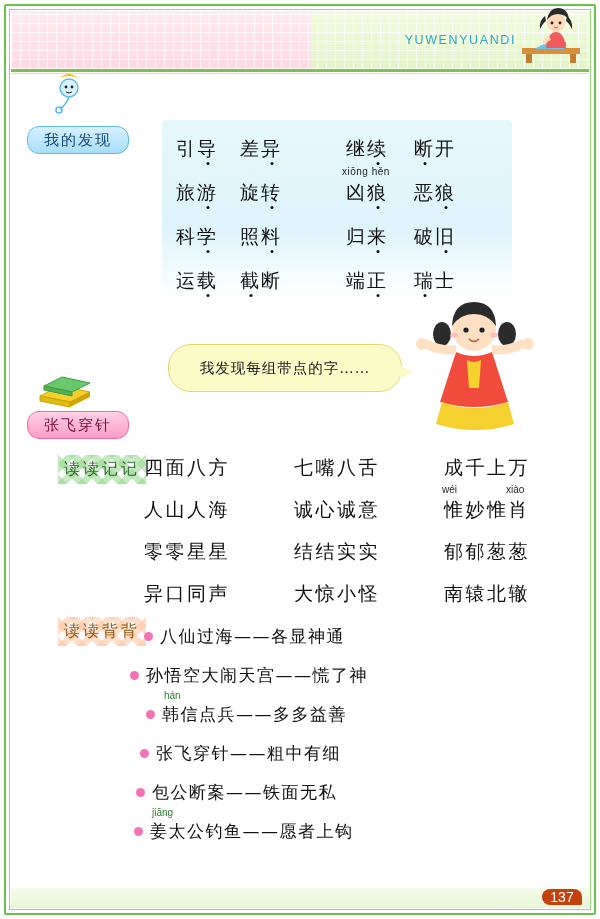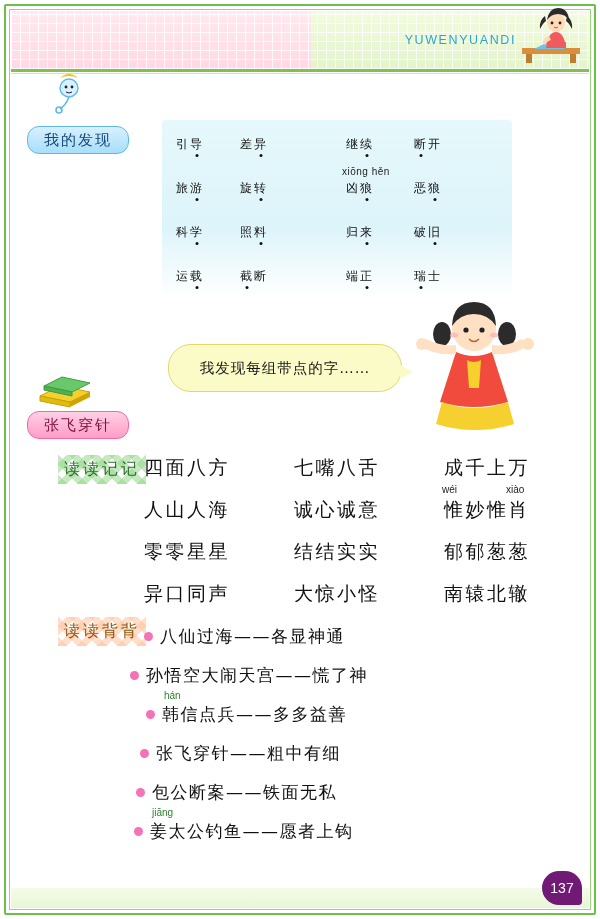"引导" .wcell { font-size: 12px -> 19px }
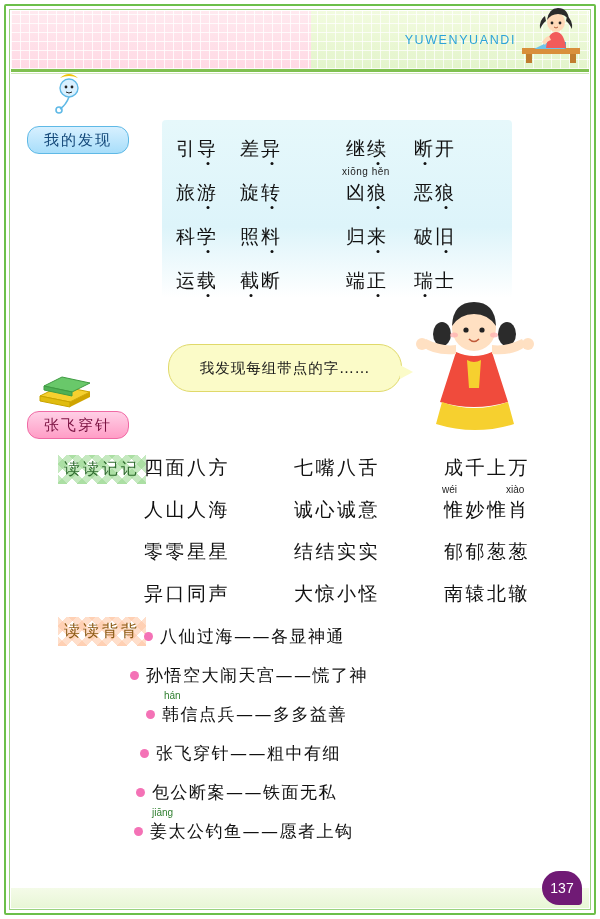"137" .pagenum { background: #701a75 -> #c2410c; height: 34px -> 16px }
